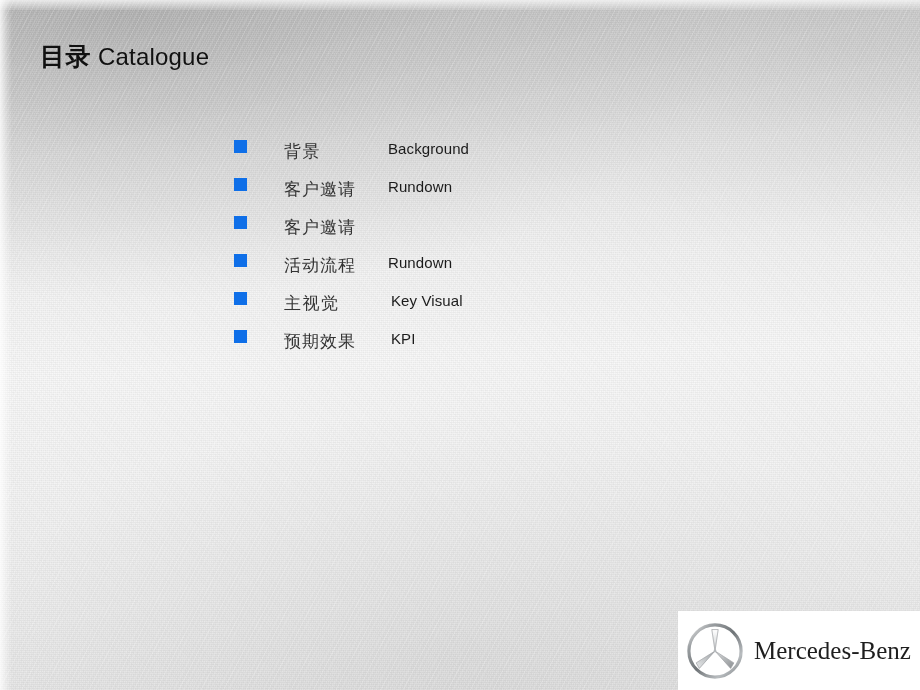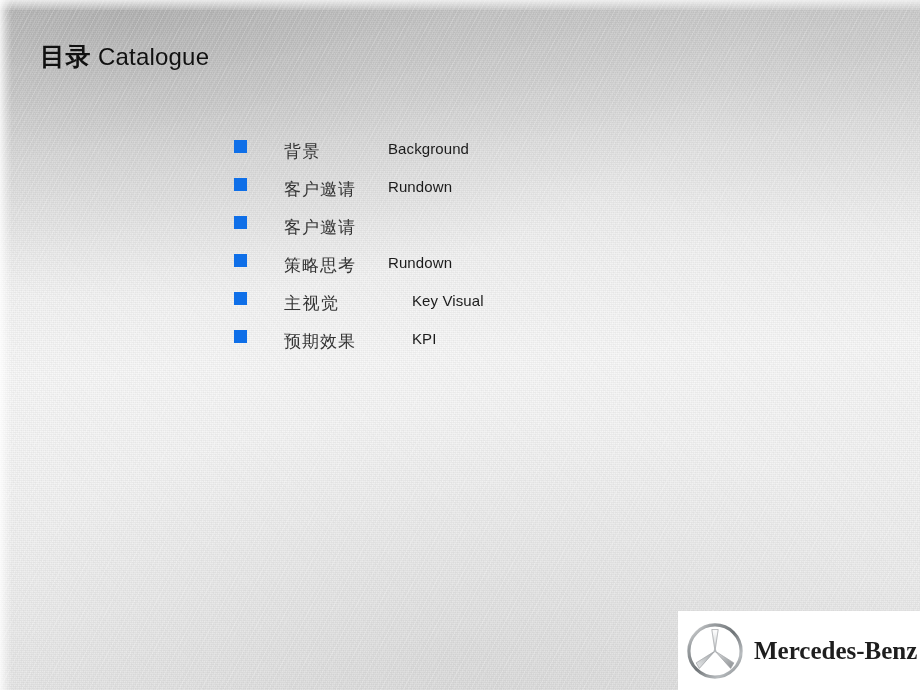"策略思考" span.cn-label { text: 策略思考 -> 活动流程 }
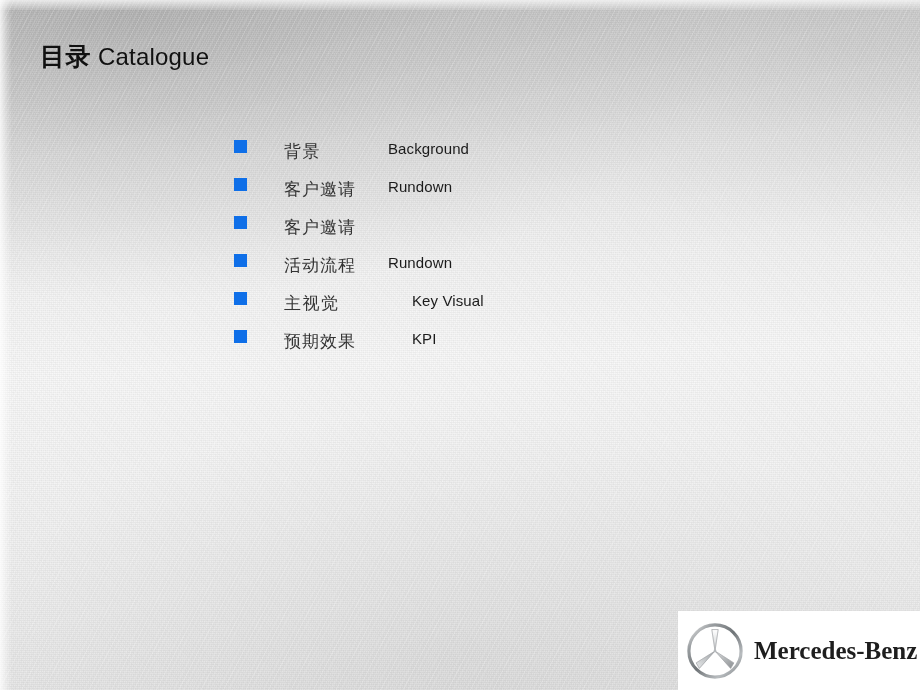"Key Visual" .en-label.indent { margin-left: 24px -> 3px }
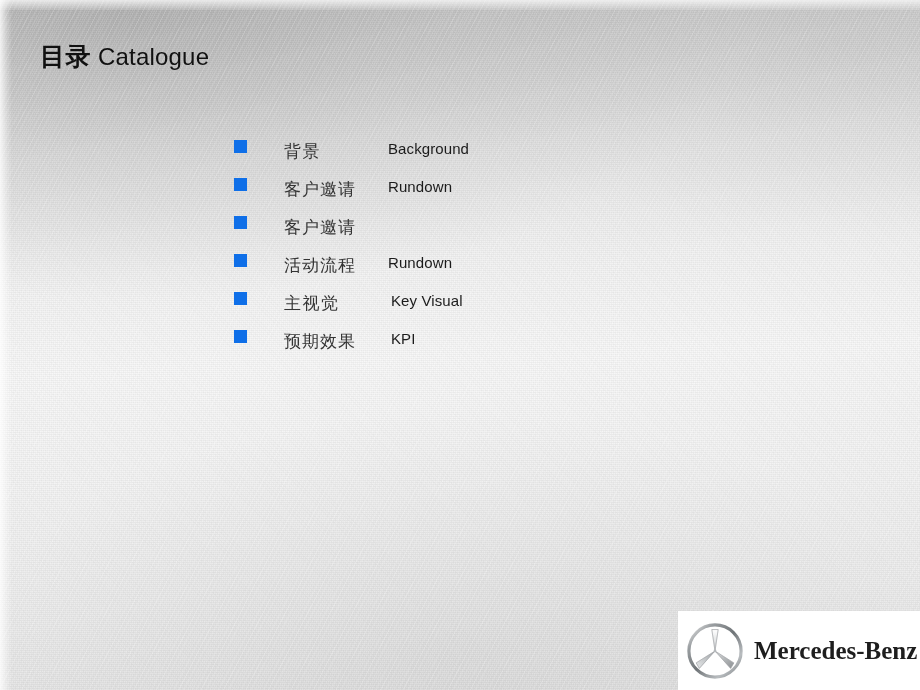"Mercedes-Benz" #logo-word { font-weight: 700 -> 400 }
